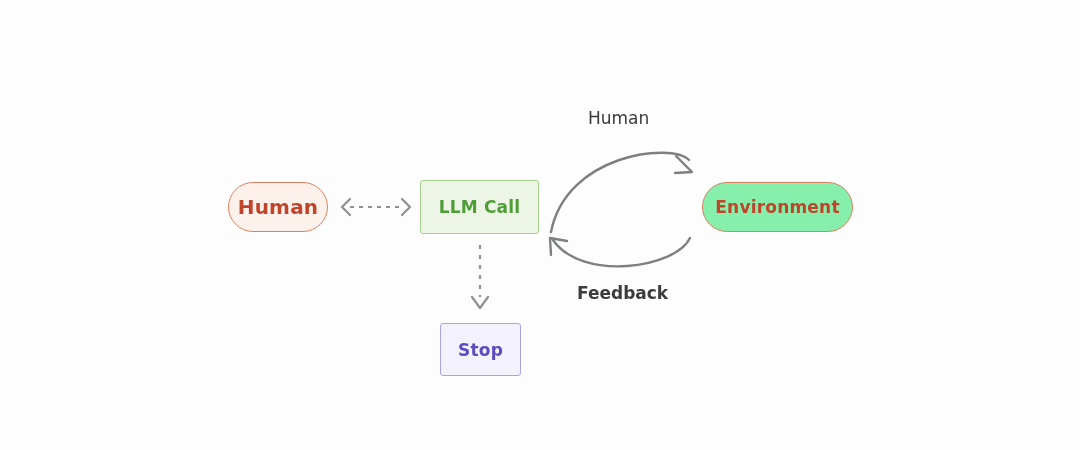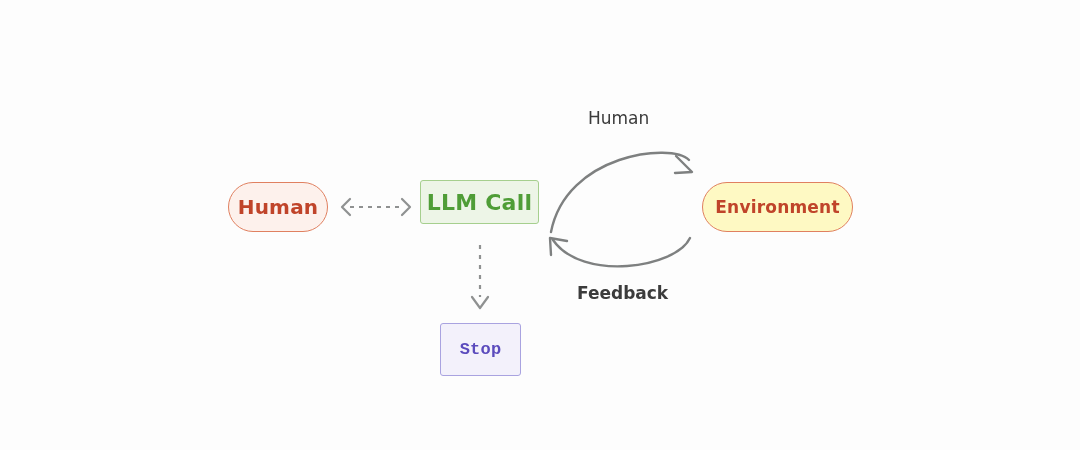"LLM Call" #node-llm-call { font-size: 22px -> 17px; height: 44px -> 54px }
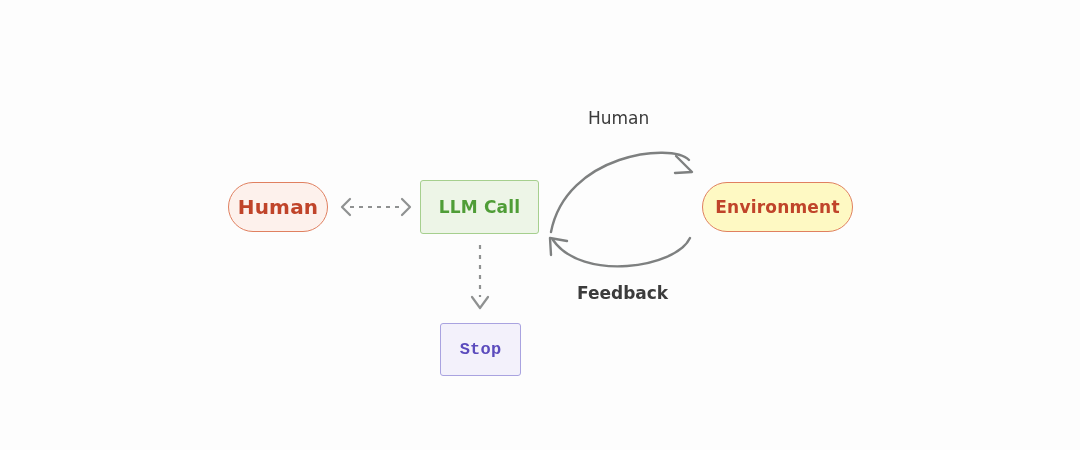"Environment" #node-environment { background: #fef9c3 -> #86efac }
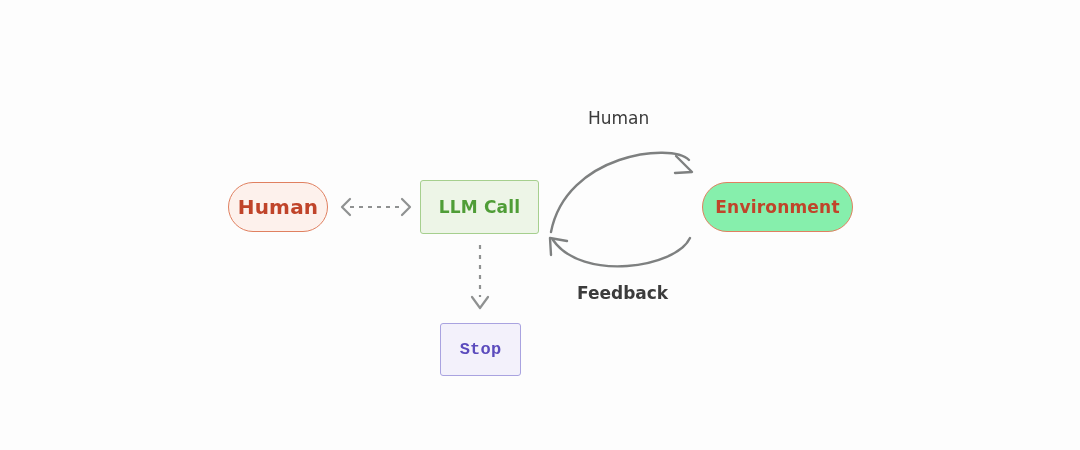"Stop" #node-stop { font-family: Liberation Mono, monospace -> none }
